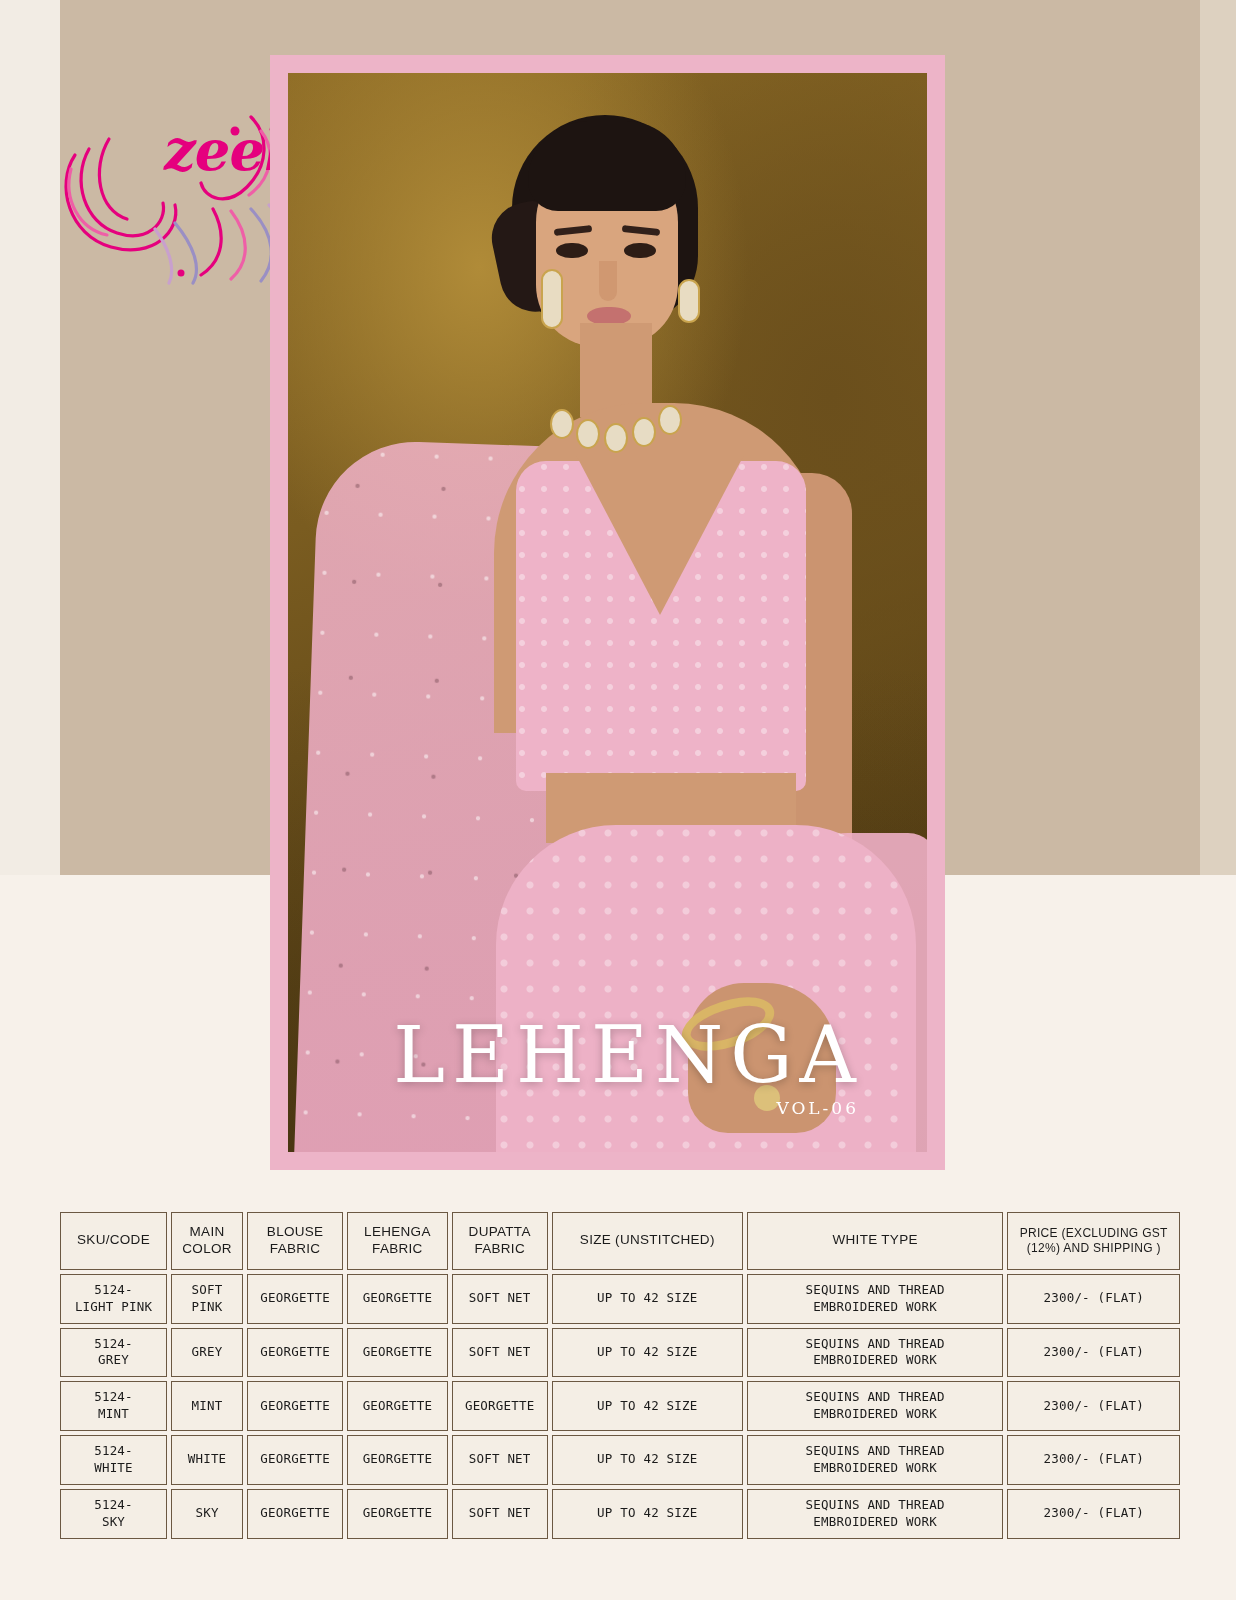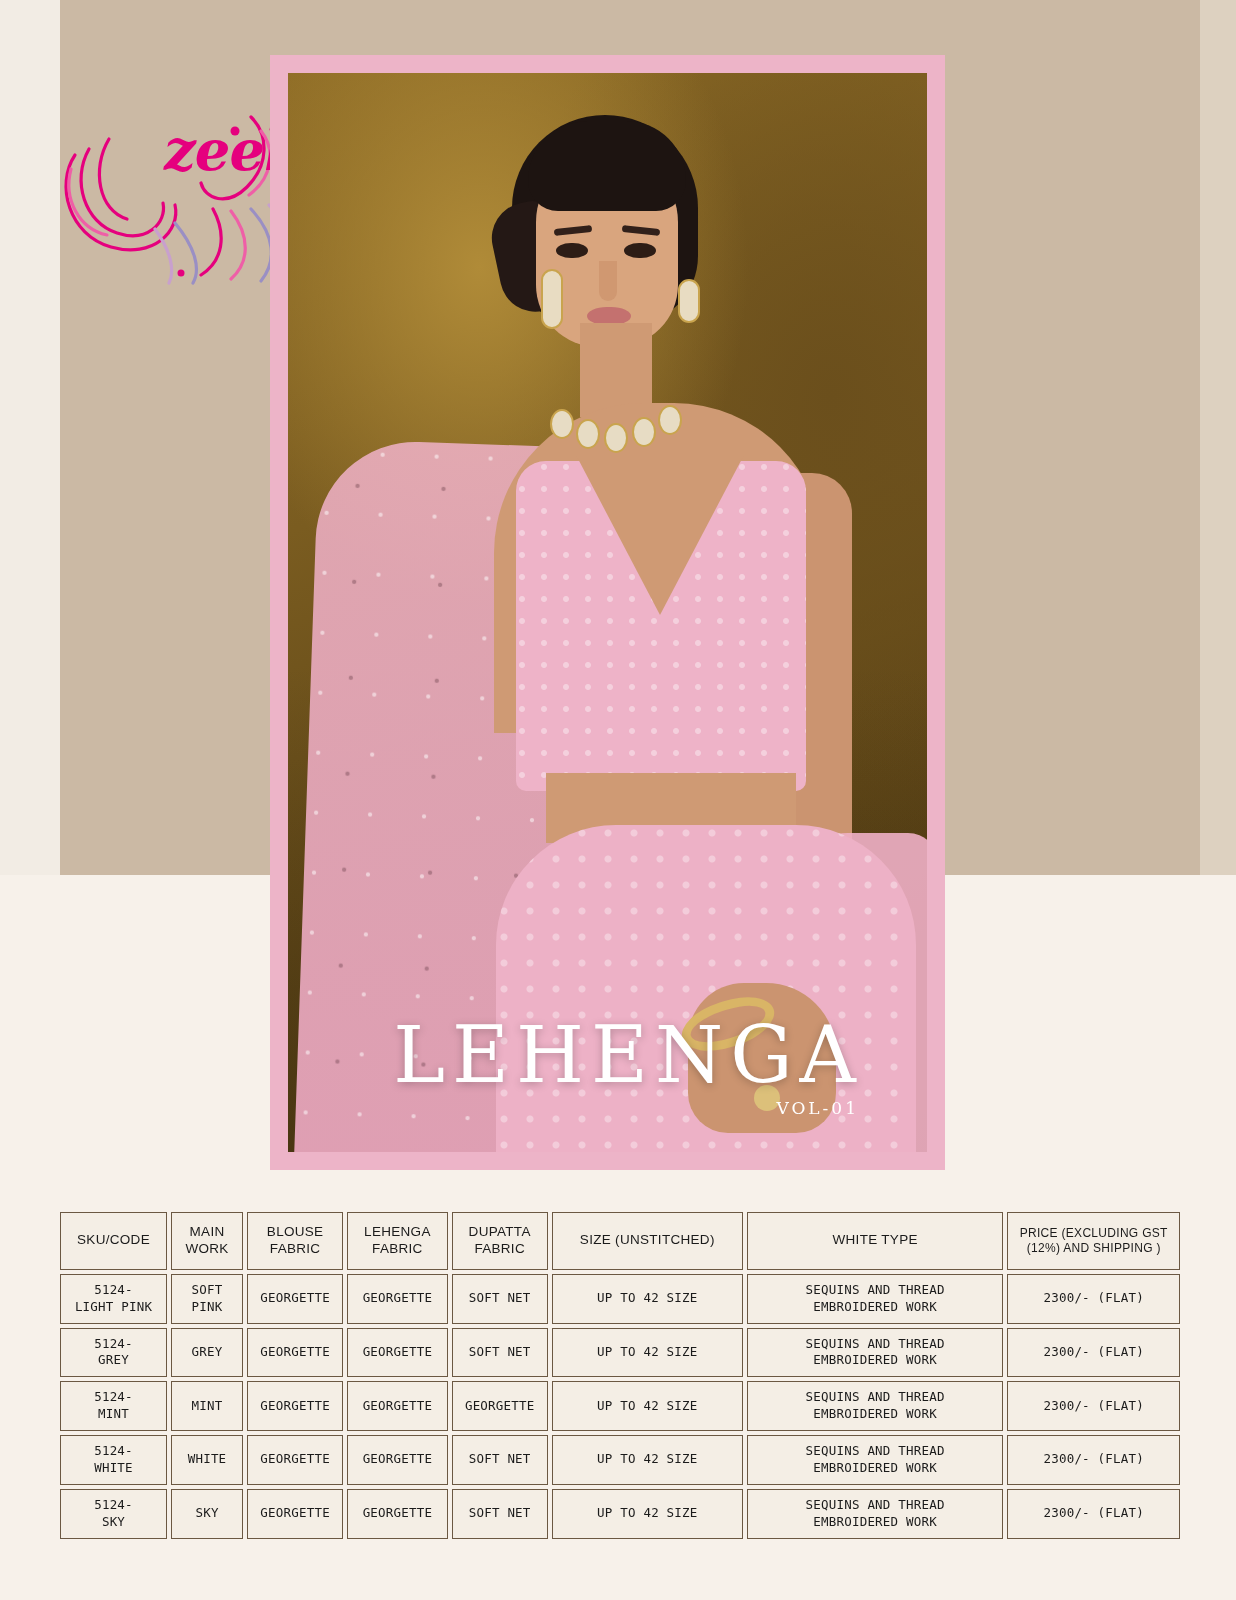"VOL-01" div.hero-sub { text: VOL-01 -> VOL-06 }
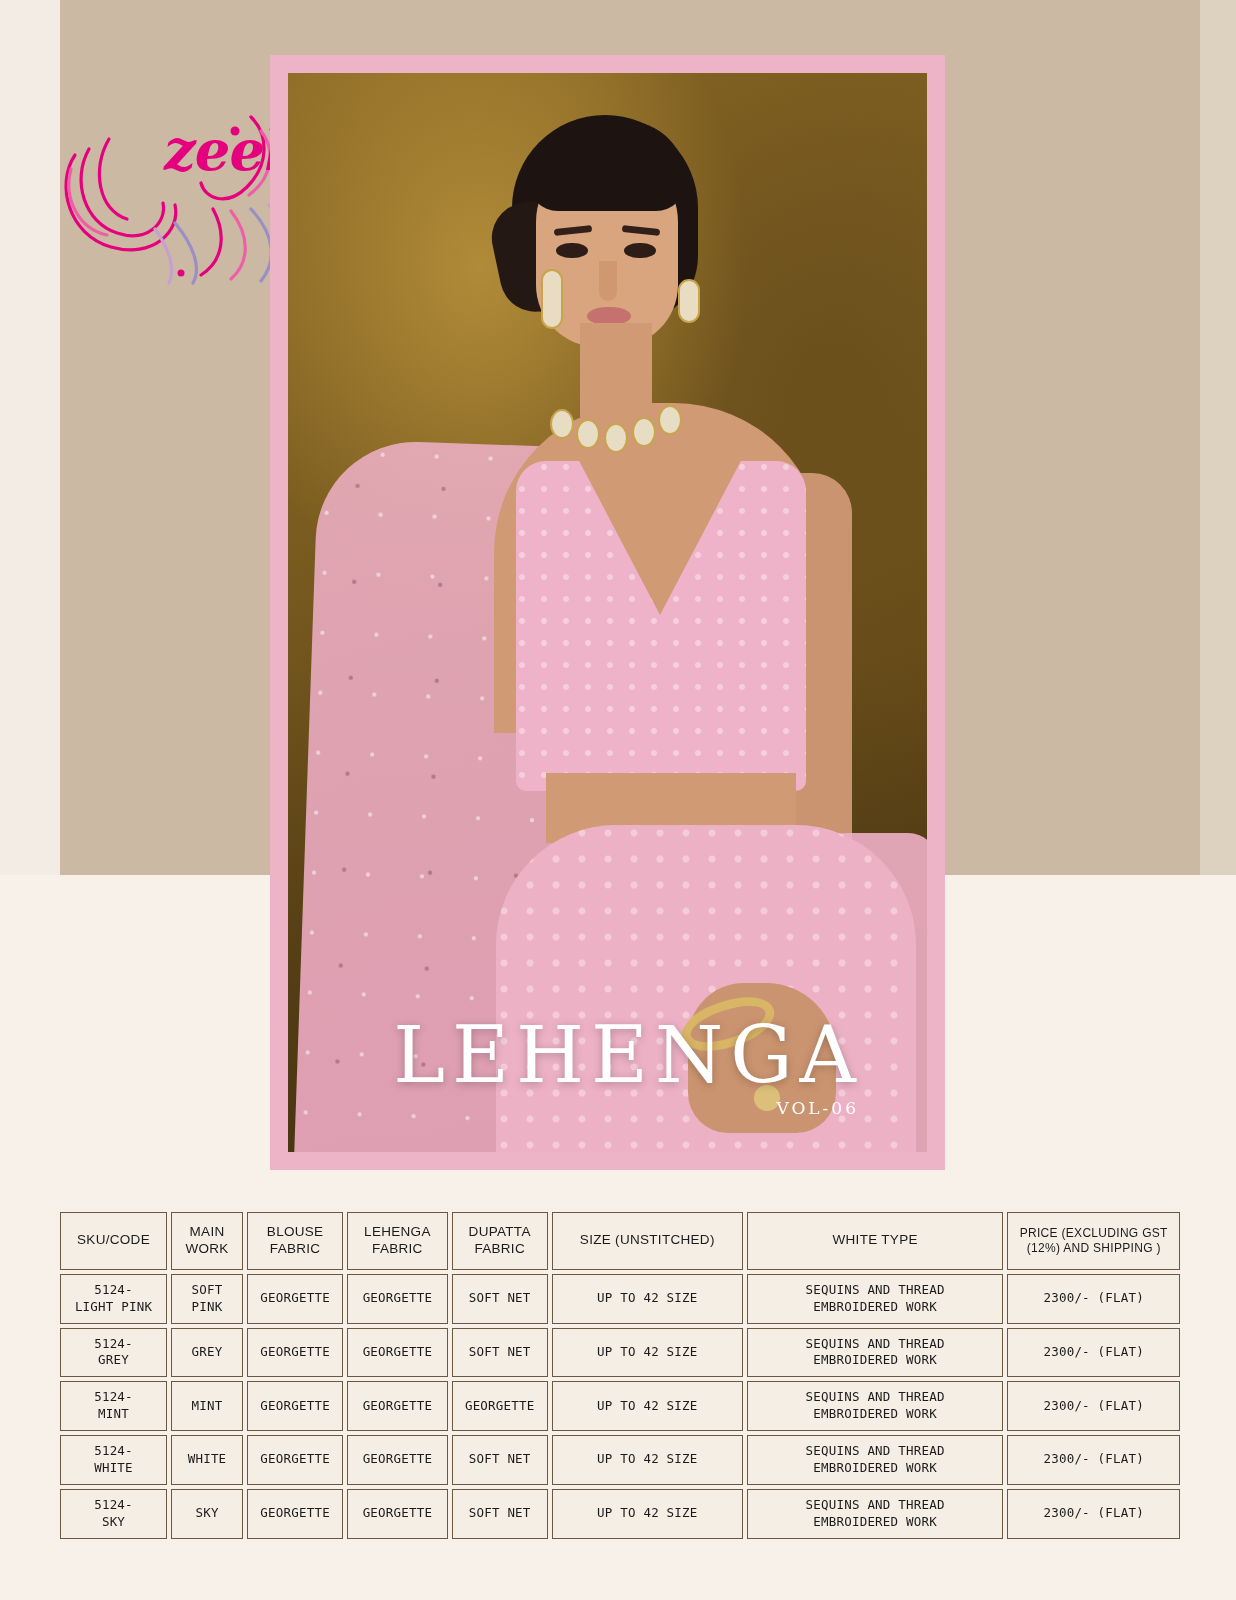"MAIN" th { text: WORK -> COLOR }
